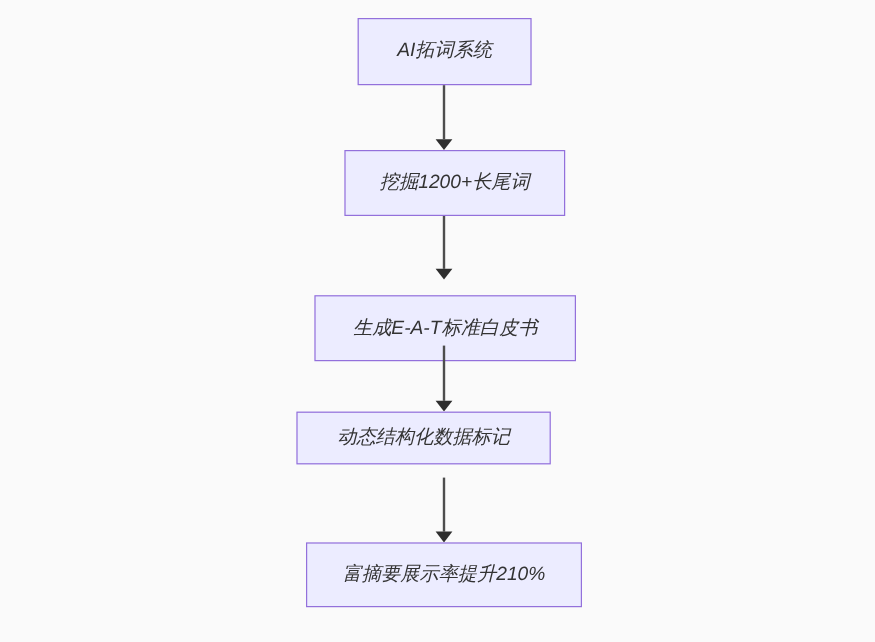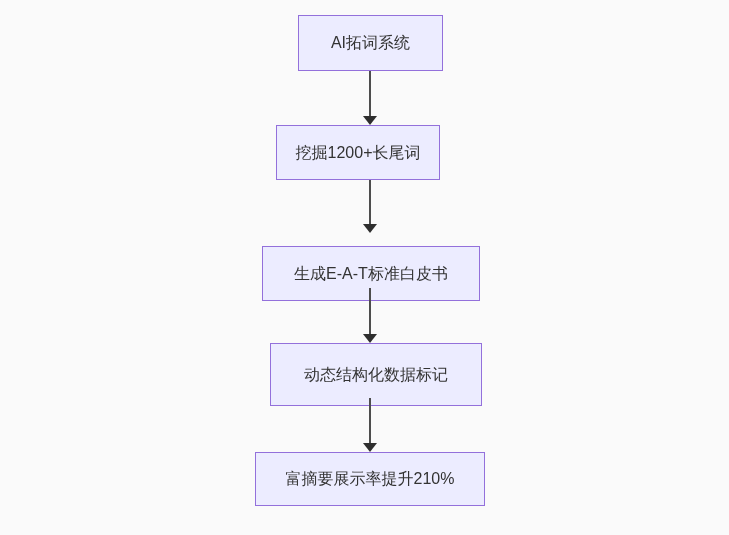"AI拓词系统" #canvas { font-style: none -> italic }
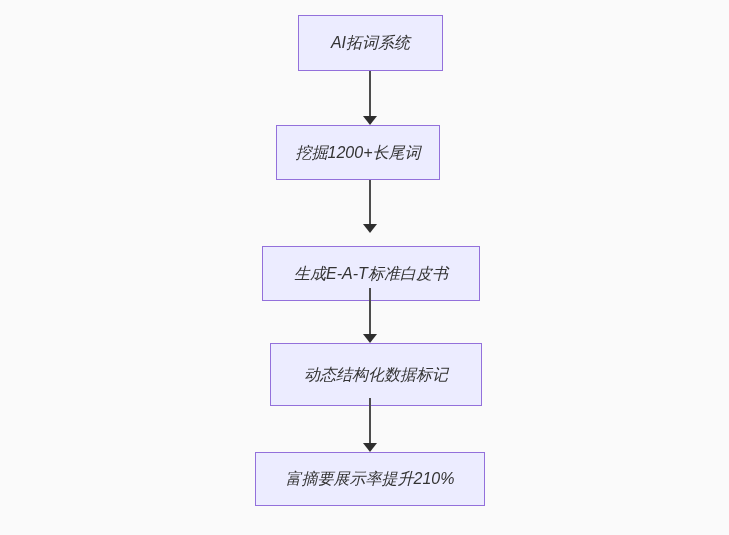"挖掘1200+长尾词" .n2 { left: 276px -> 287px; width: 164px -> 184px }
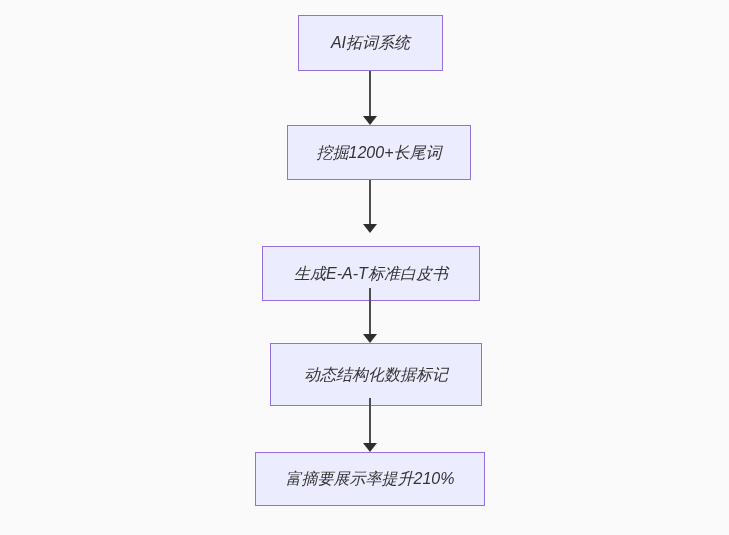"动态结构化数据标记" .n4 { height: 63px -> 44px; left: 270px -> 247px }
